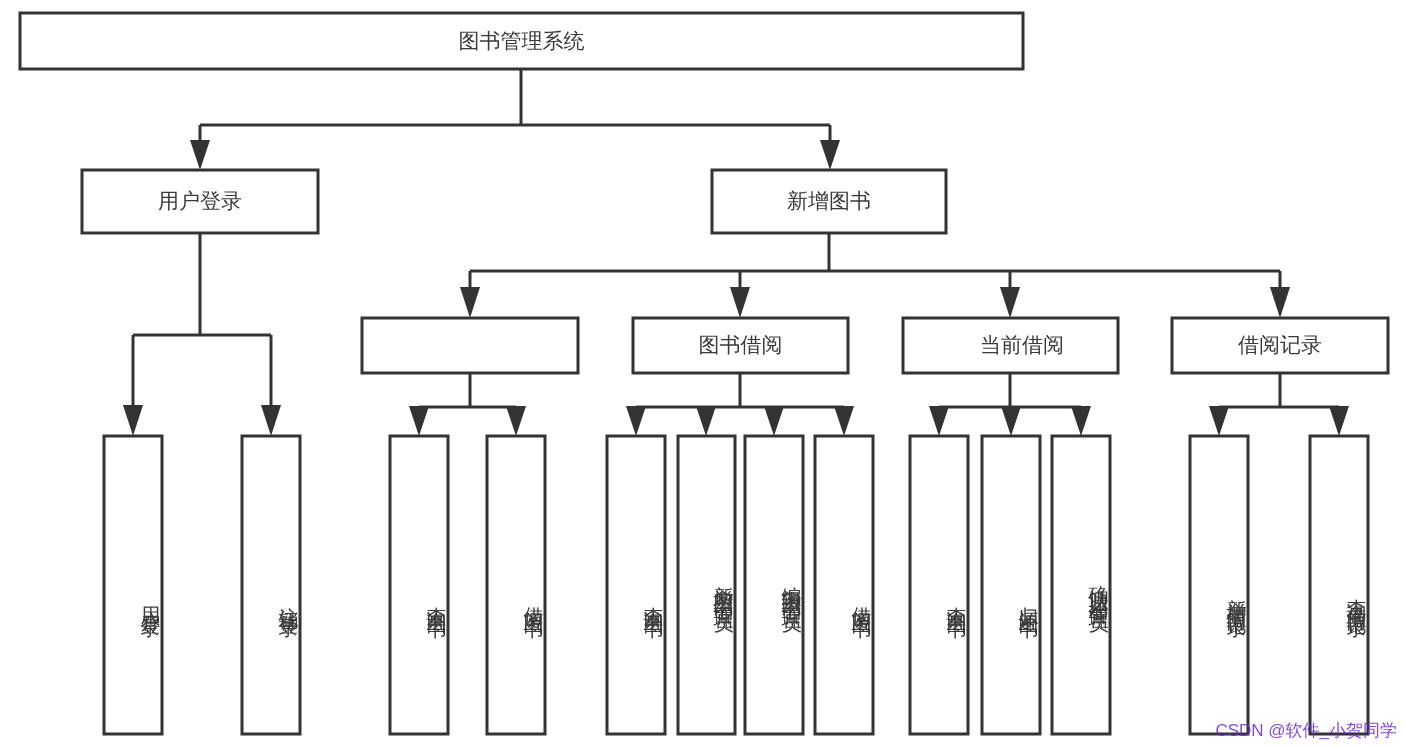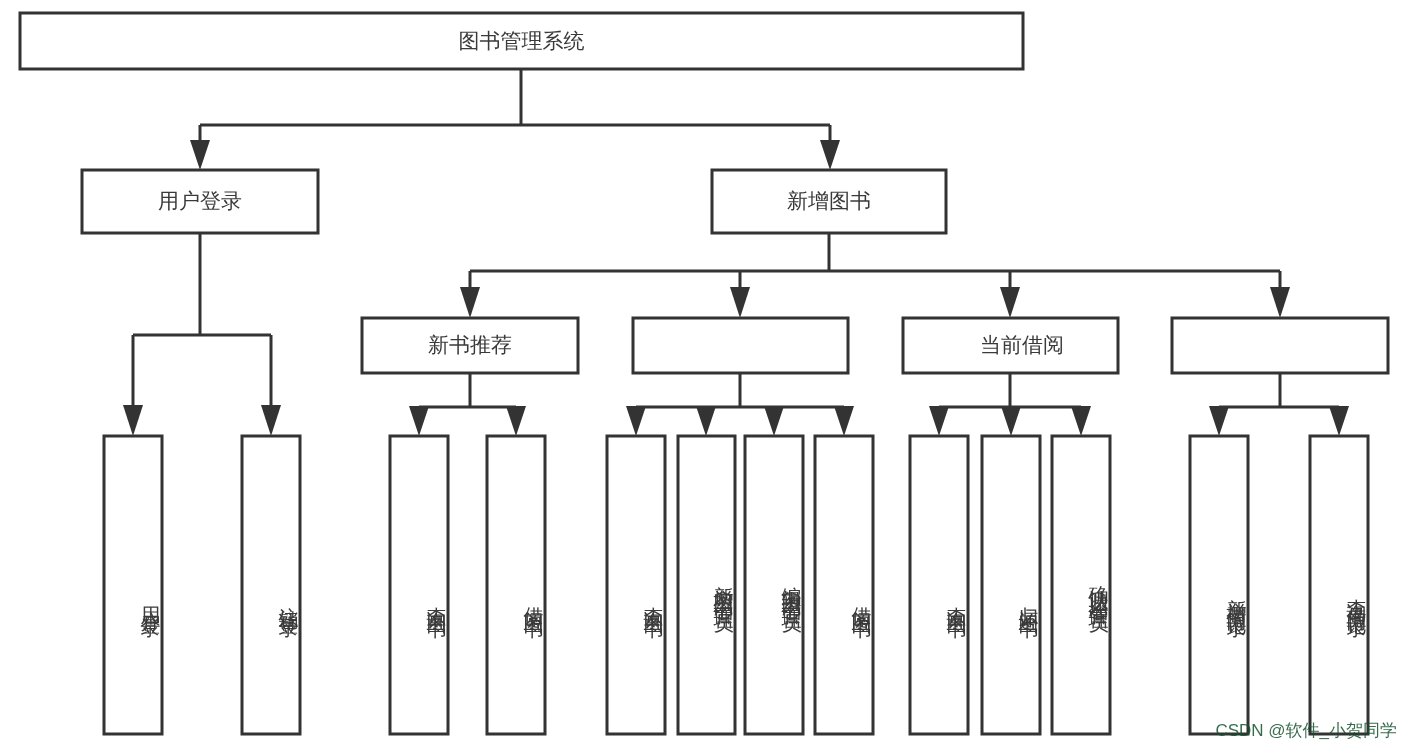"新书推荐" div.node-label { html: <div>新书推荐</div> -> none }
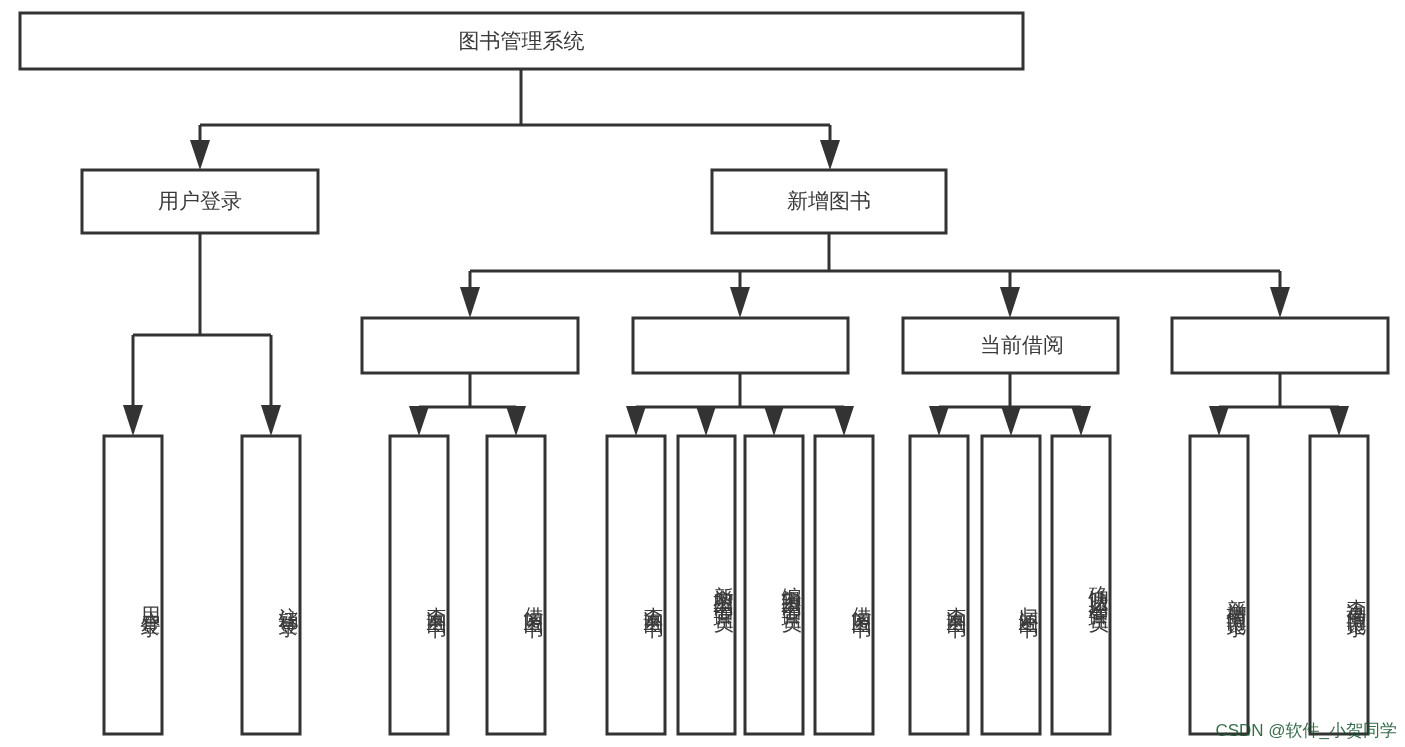"图书借阅" div.node-label { html: none -> <div>图书借阅</div> }
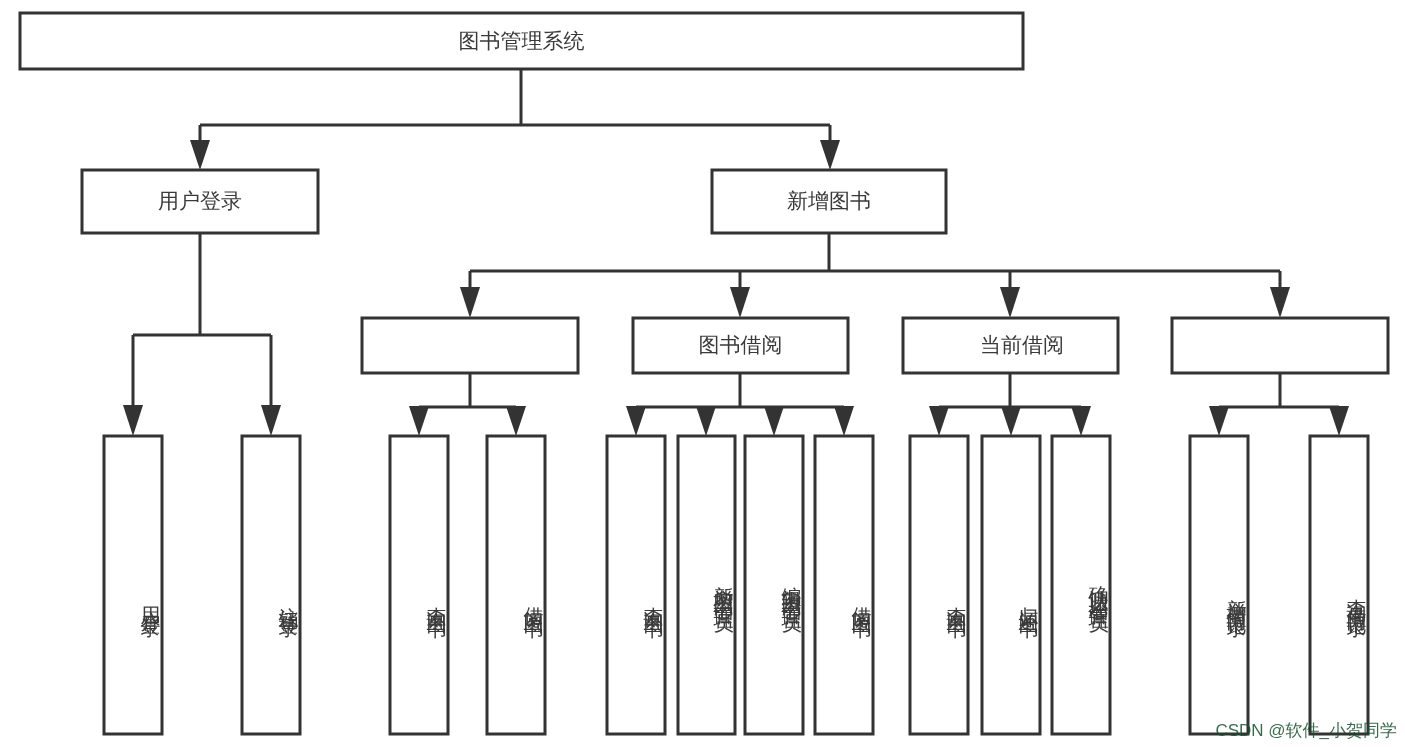"借阅记录" div.node-label { html: none -> <div>借阅记录</div> }
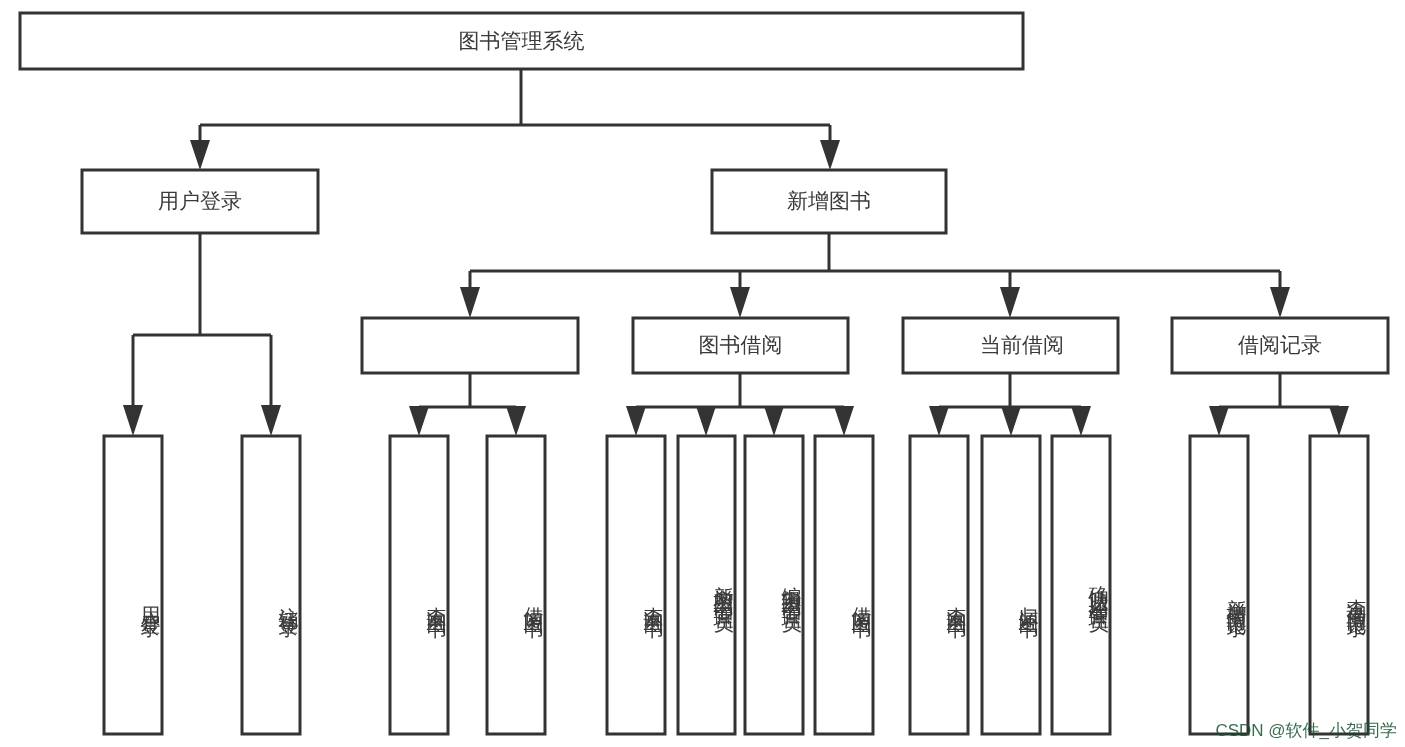"CSDN @软件_小贺同学" .watermark { color: #14532d -> #6d28d9 }
